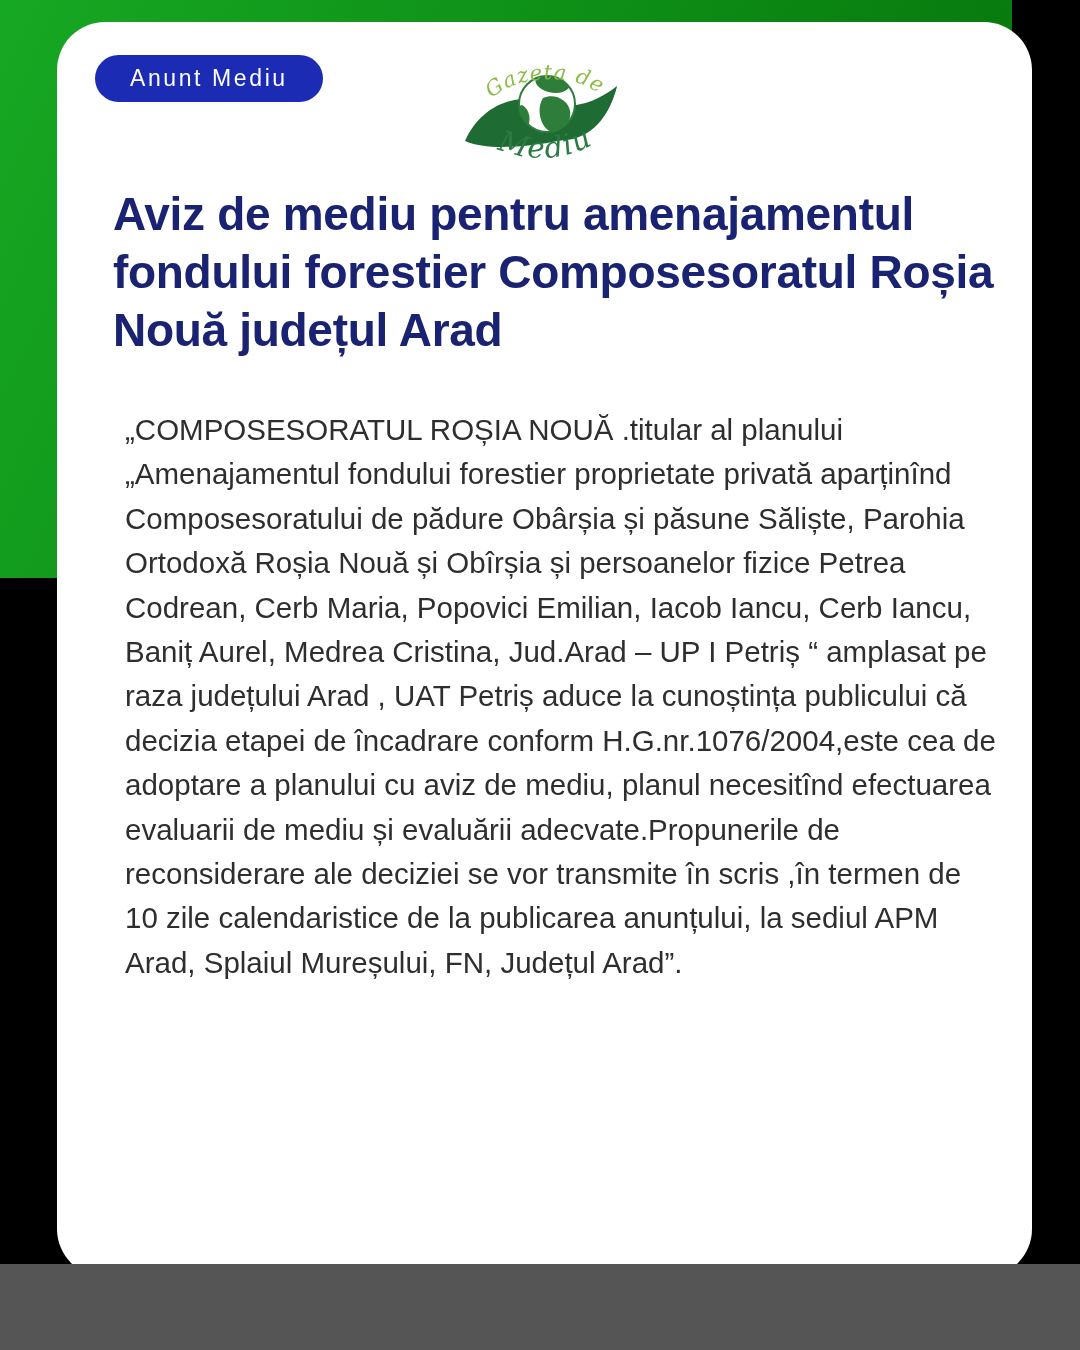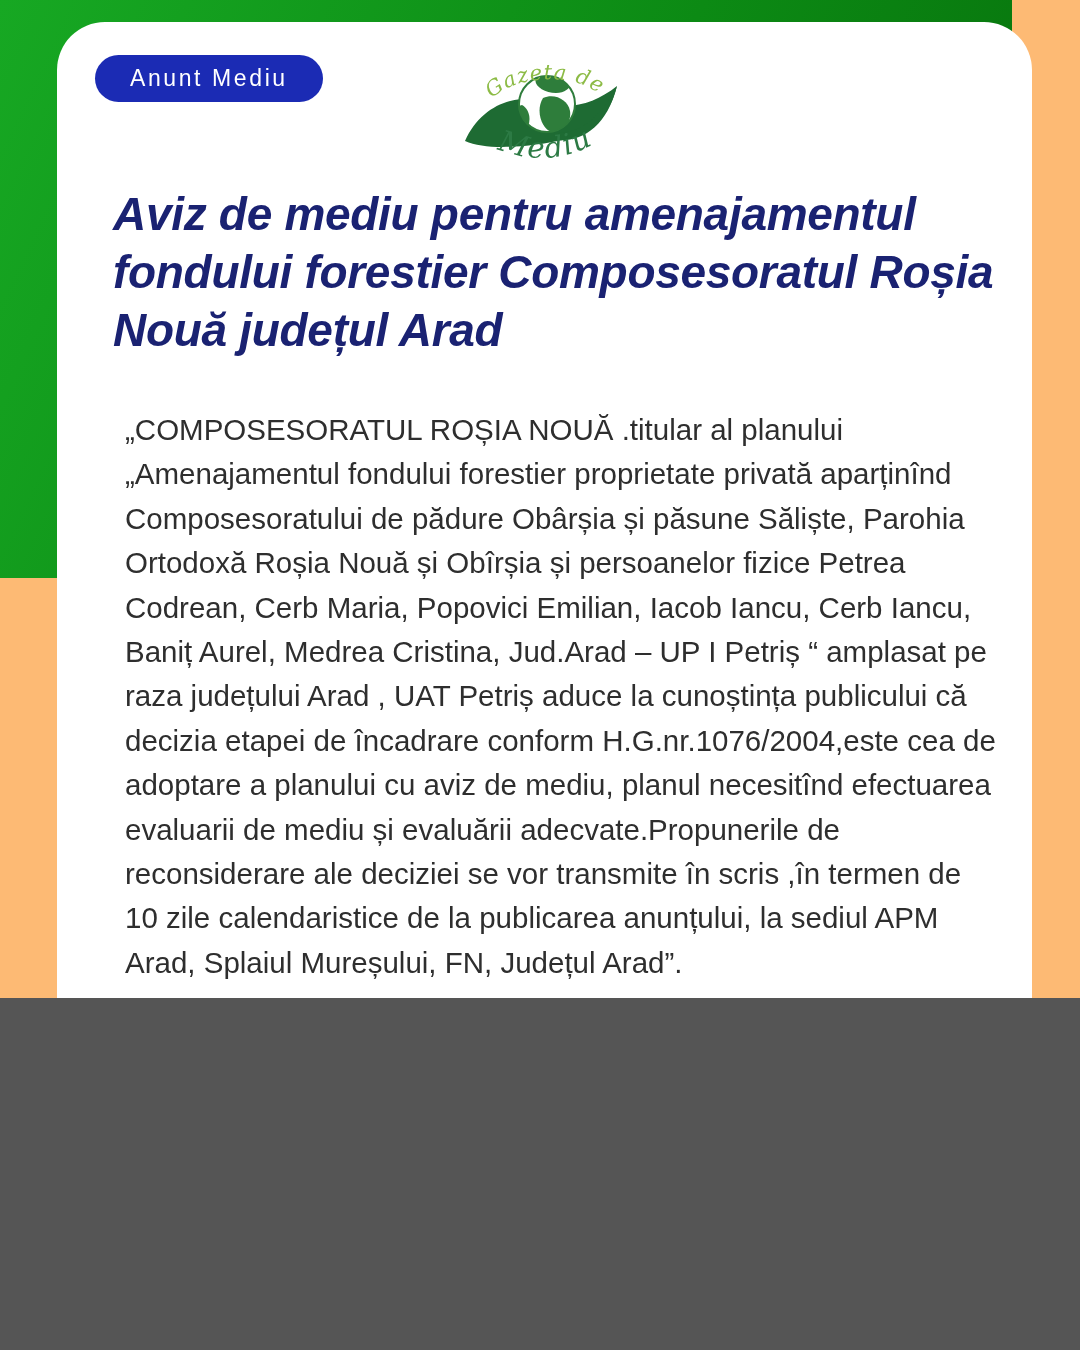"Anunt Mediu" .canvas { background: #fdba74 -> #000000; height: 998px -> 1264px }
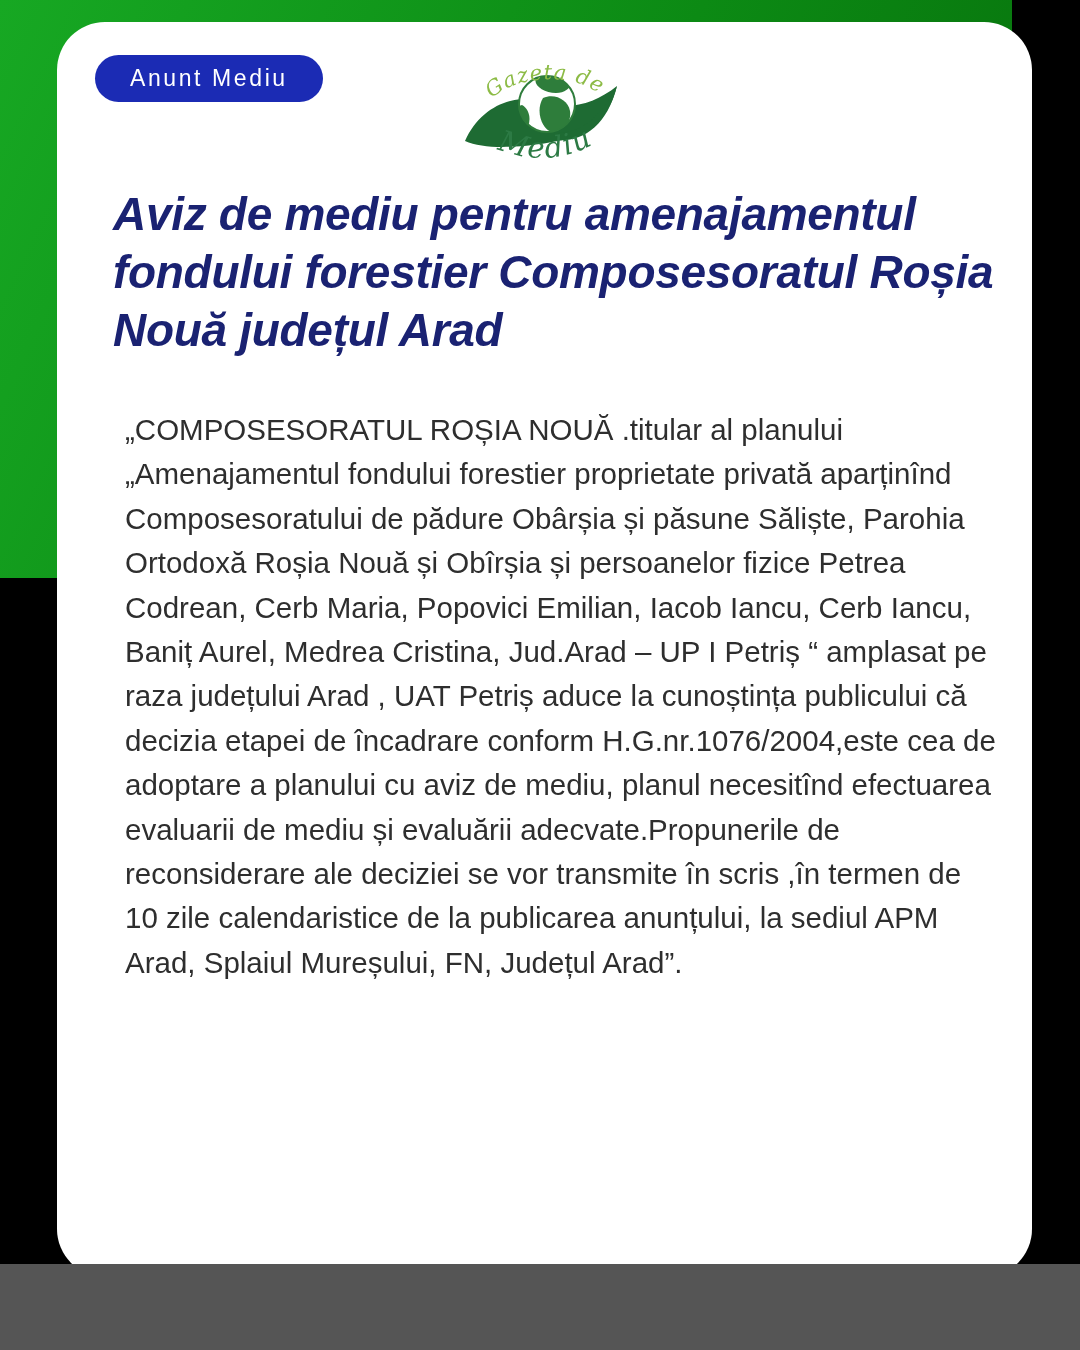"Aviz de mediu pentru amenajamentul" .title { font-style: italic -> none }
